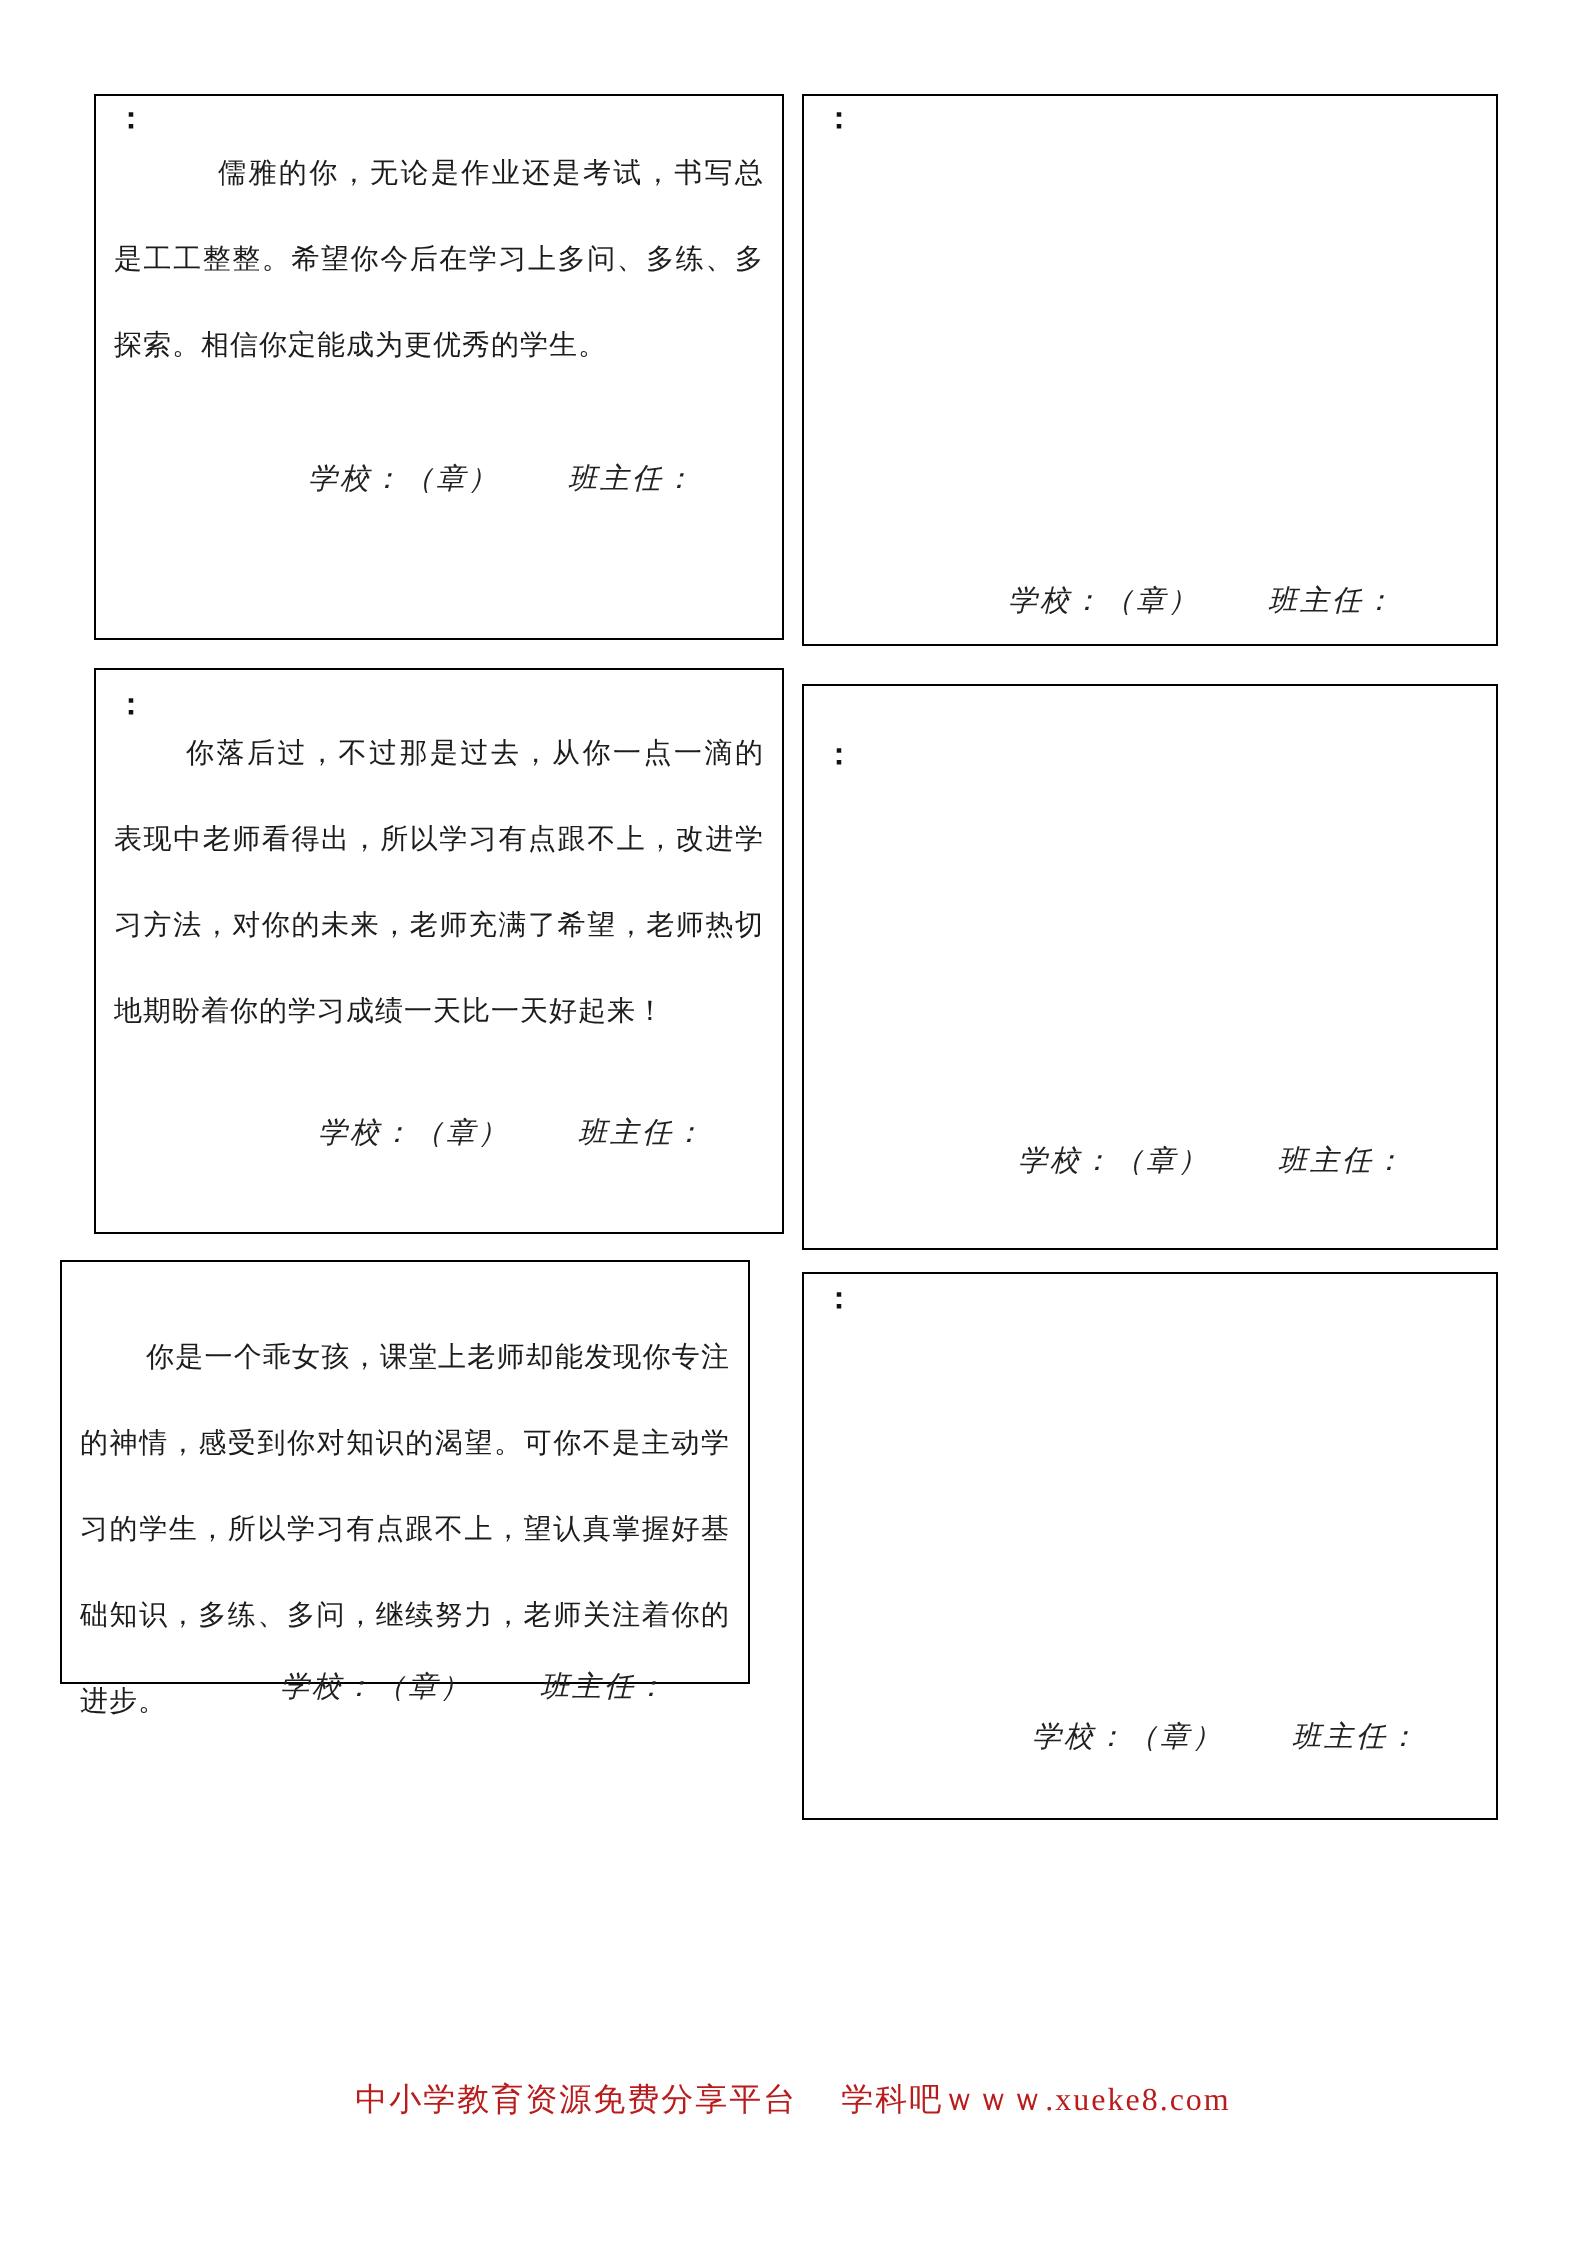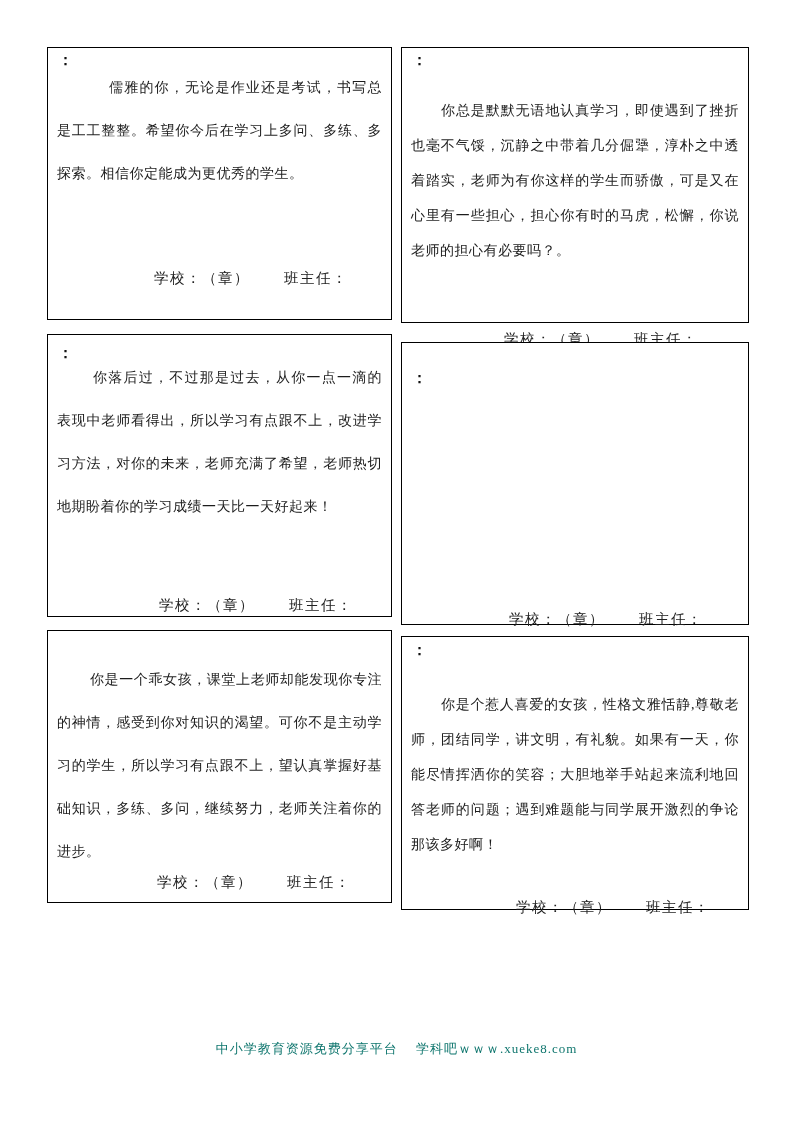"你总是默默无语地认真学习，即使遇到了挫折也毫不气馁，沉静之中带着几分倔犟，淳朴之" div.para { html: <div>你总是默默无语地认真学习，即使遇到了挫折也毫不气馁，沉静之中带着几分倔犟，淳朴之中透着踏实，老师为有你这样的学生而骄傲，可是又在心里有一些担心，担心你有时的马虎，松懈，你说老师的担心有必要吗？。</div> -> none }
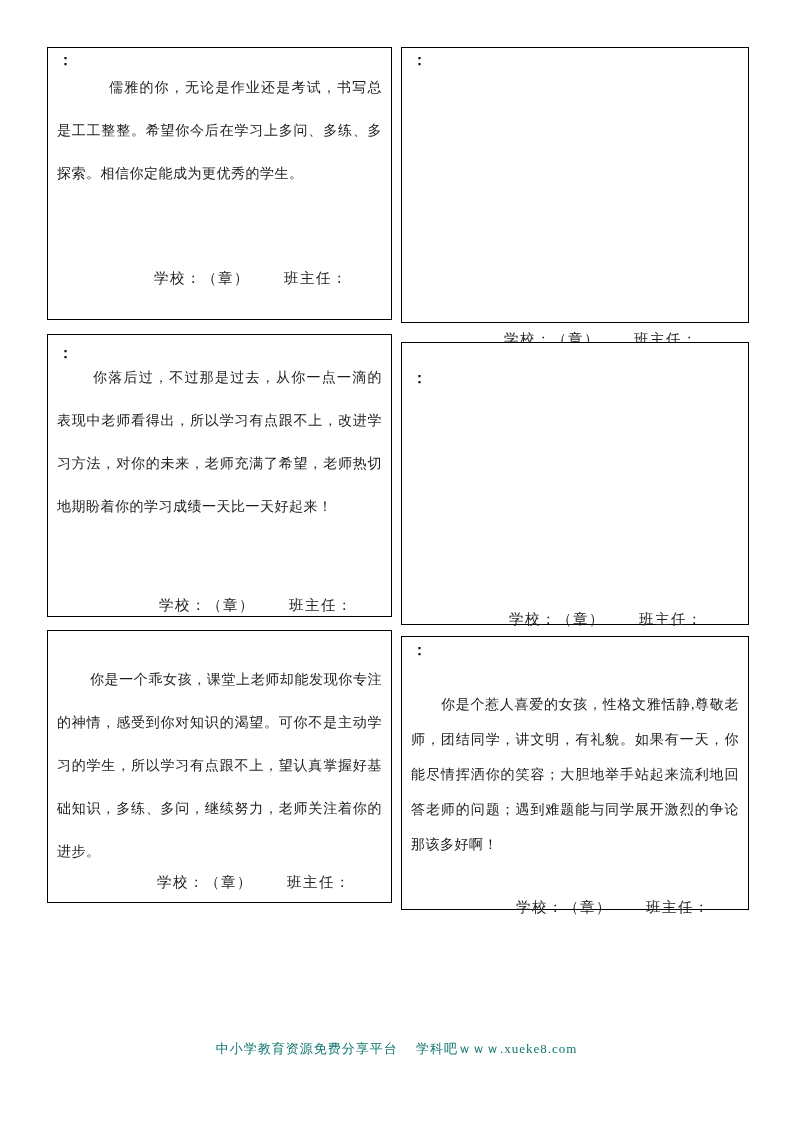"学校：（章）" .sig { font-style: none -> italic; margin-top: 39px -> none }
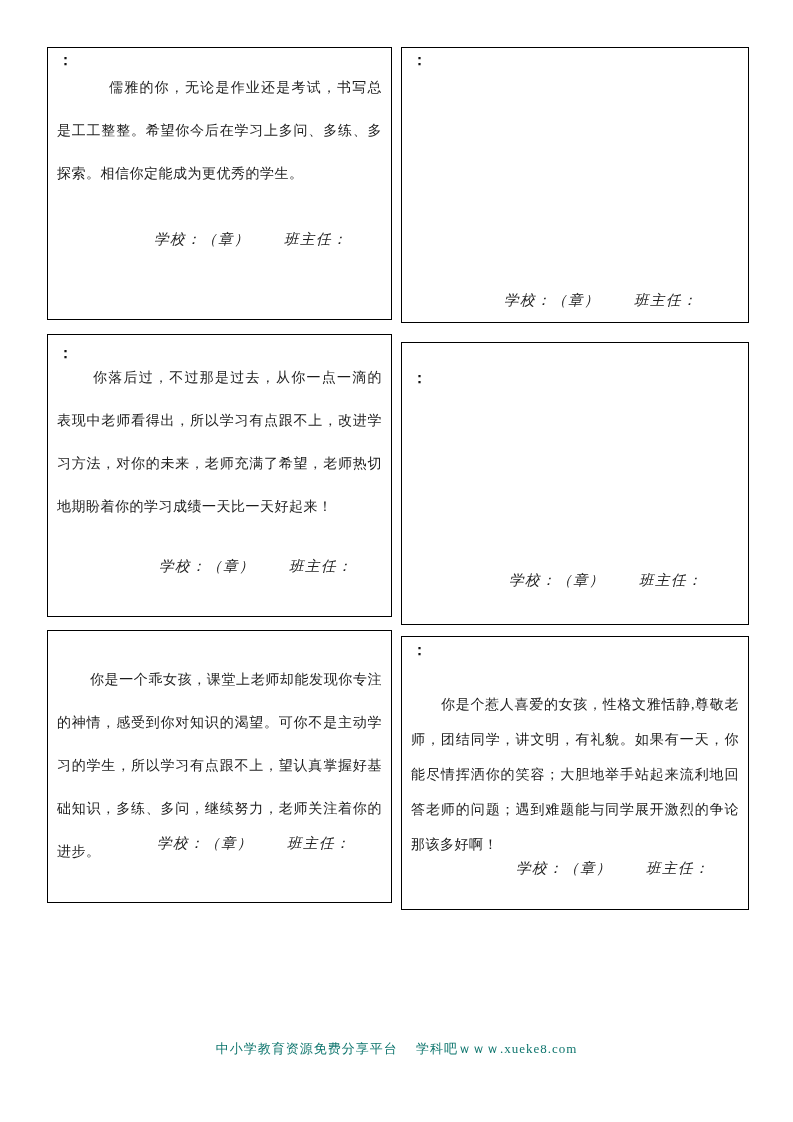"你是一个乖女孩，课堂上老师却能发现你专注的神情，感受到你对知识的渴望。可你不是主" #card5 { height: 273px -> 212px; left: 47px -> 30px }
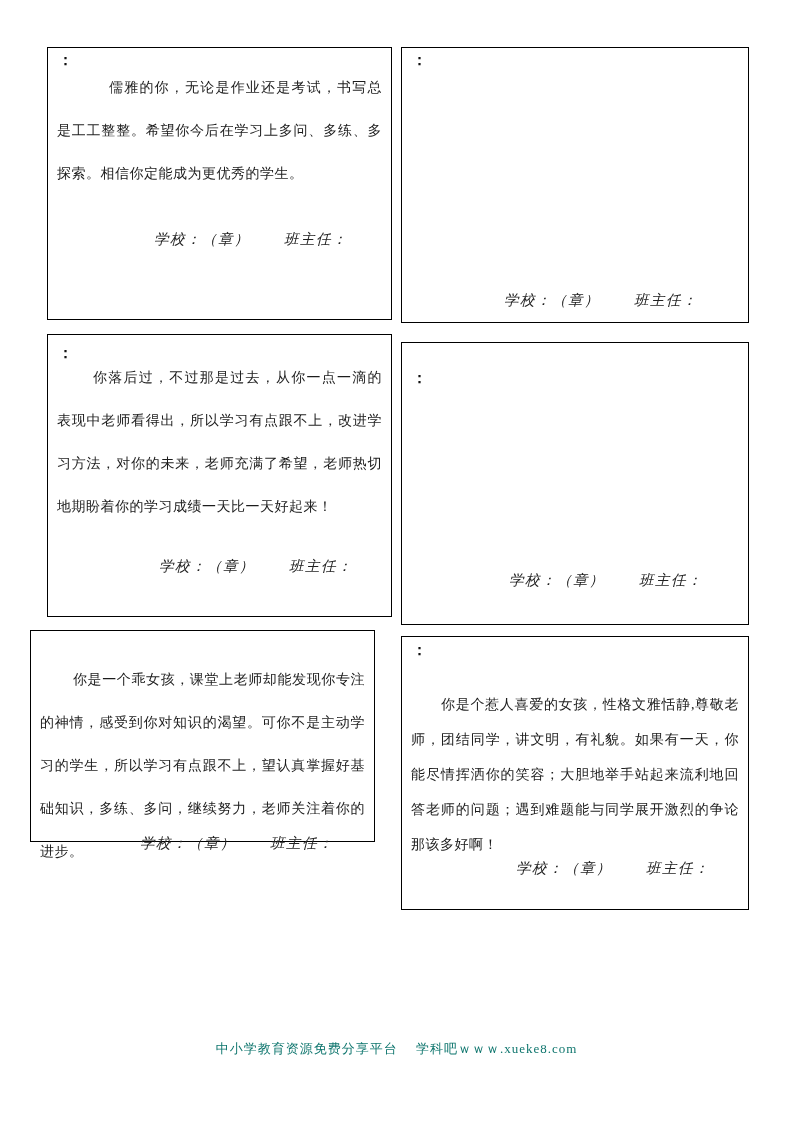"你是个惹人喜爱的女孩，性格文雅恬静,尊敬老师，团结同学，讲文明，有礼貌。如果有一" div.para { html: <div>你是个惹人喜爱的女孩，性格文雅恬静,尊敬老师，团结同学，讲文明，有礼貌。如果有一天，你能尽情挥洒你的笑容；大胆地举手站起来流利地回答老师的问题；遇到难题能与同学展开激烈的争论那该多好啊！</div> -> none }
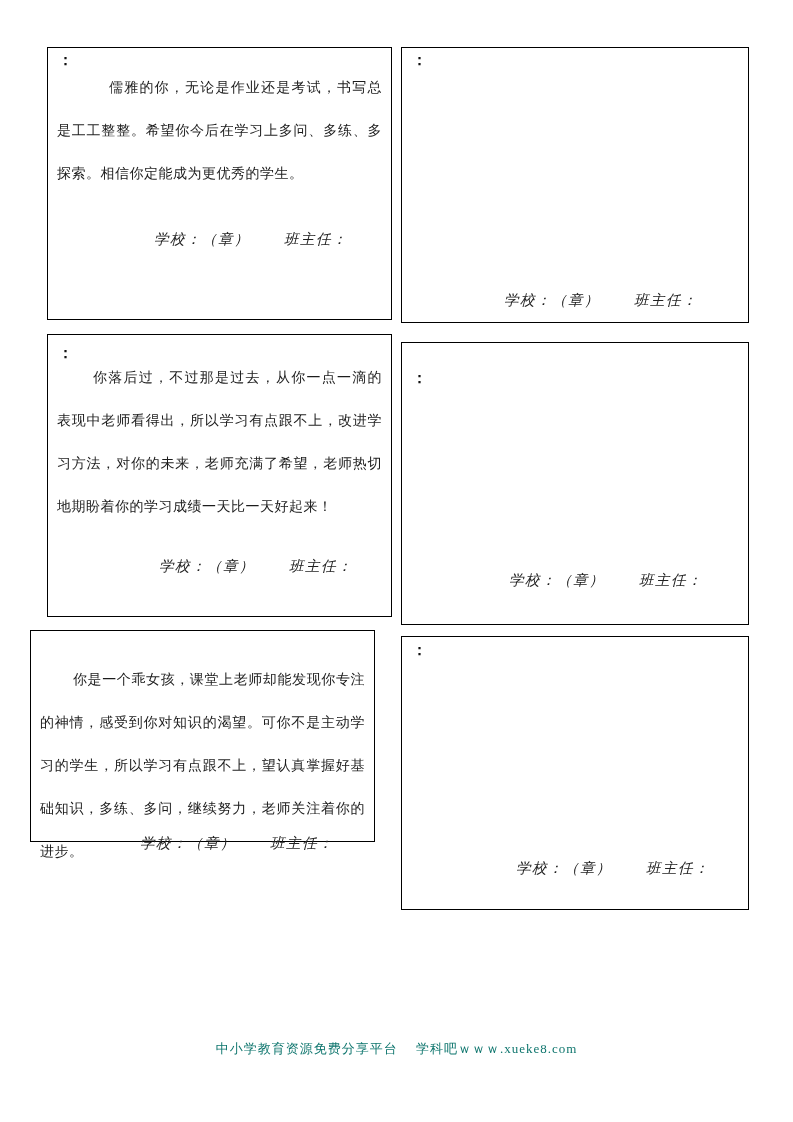"中小学教育资源免费分享平台 学科吧ｗｗｗ.xueke8.com" .footer { color: #0f766e -> #b91c1c; font-size: 13px -> 16px }
